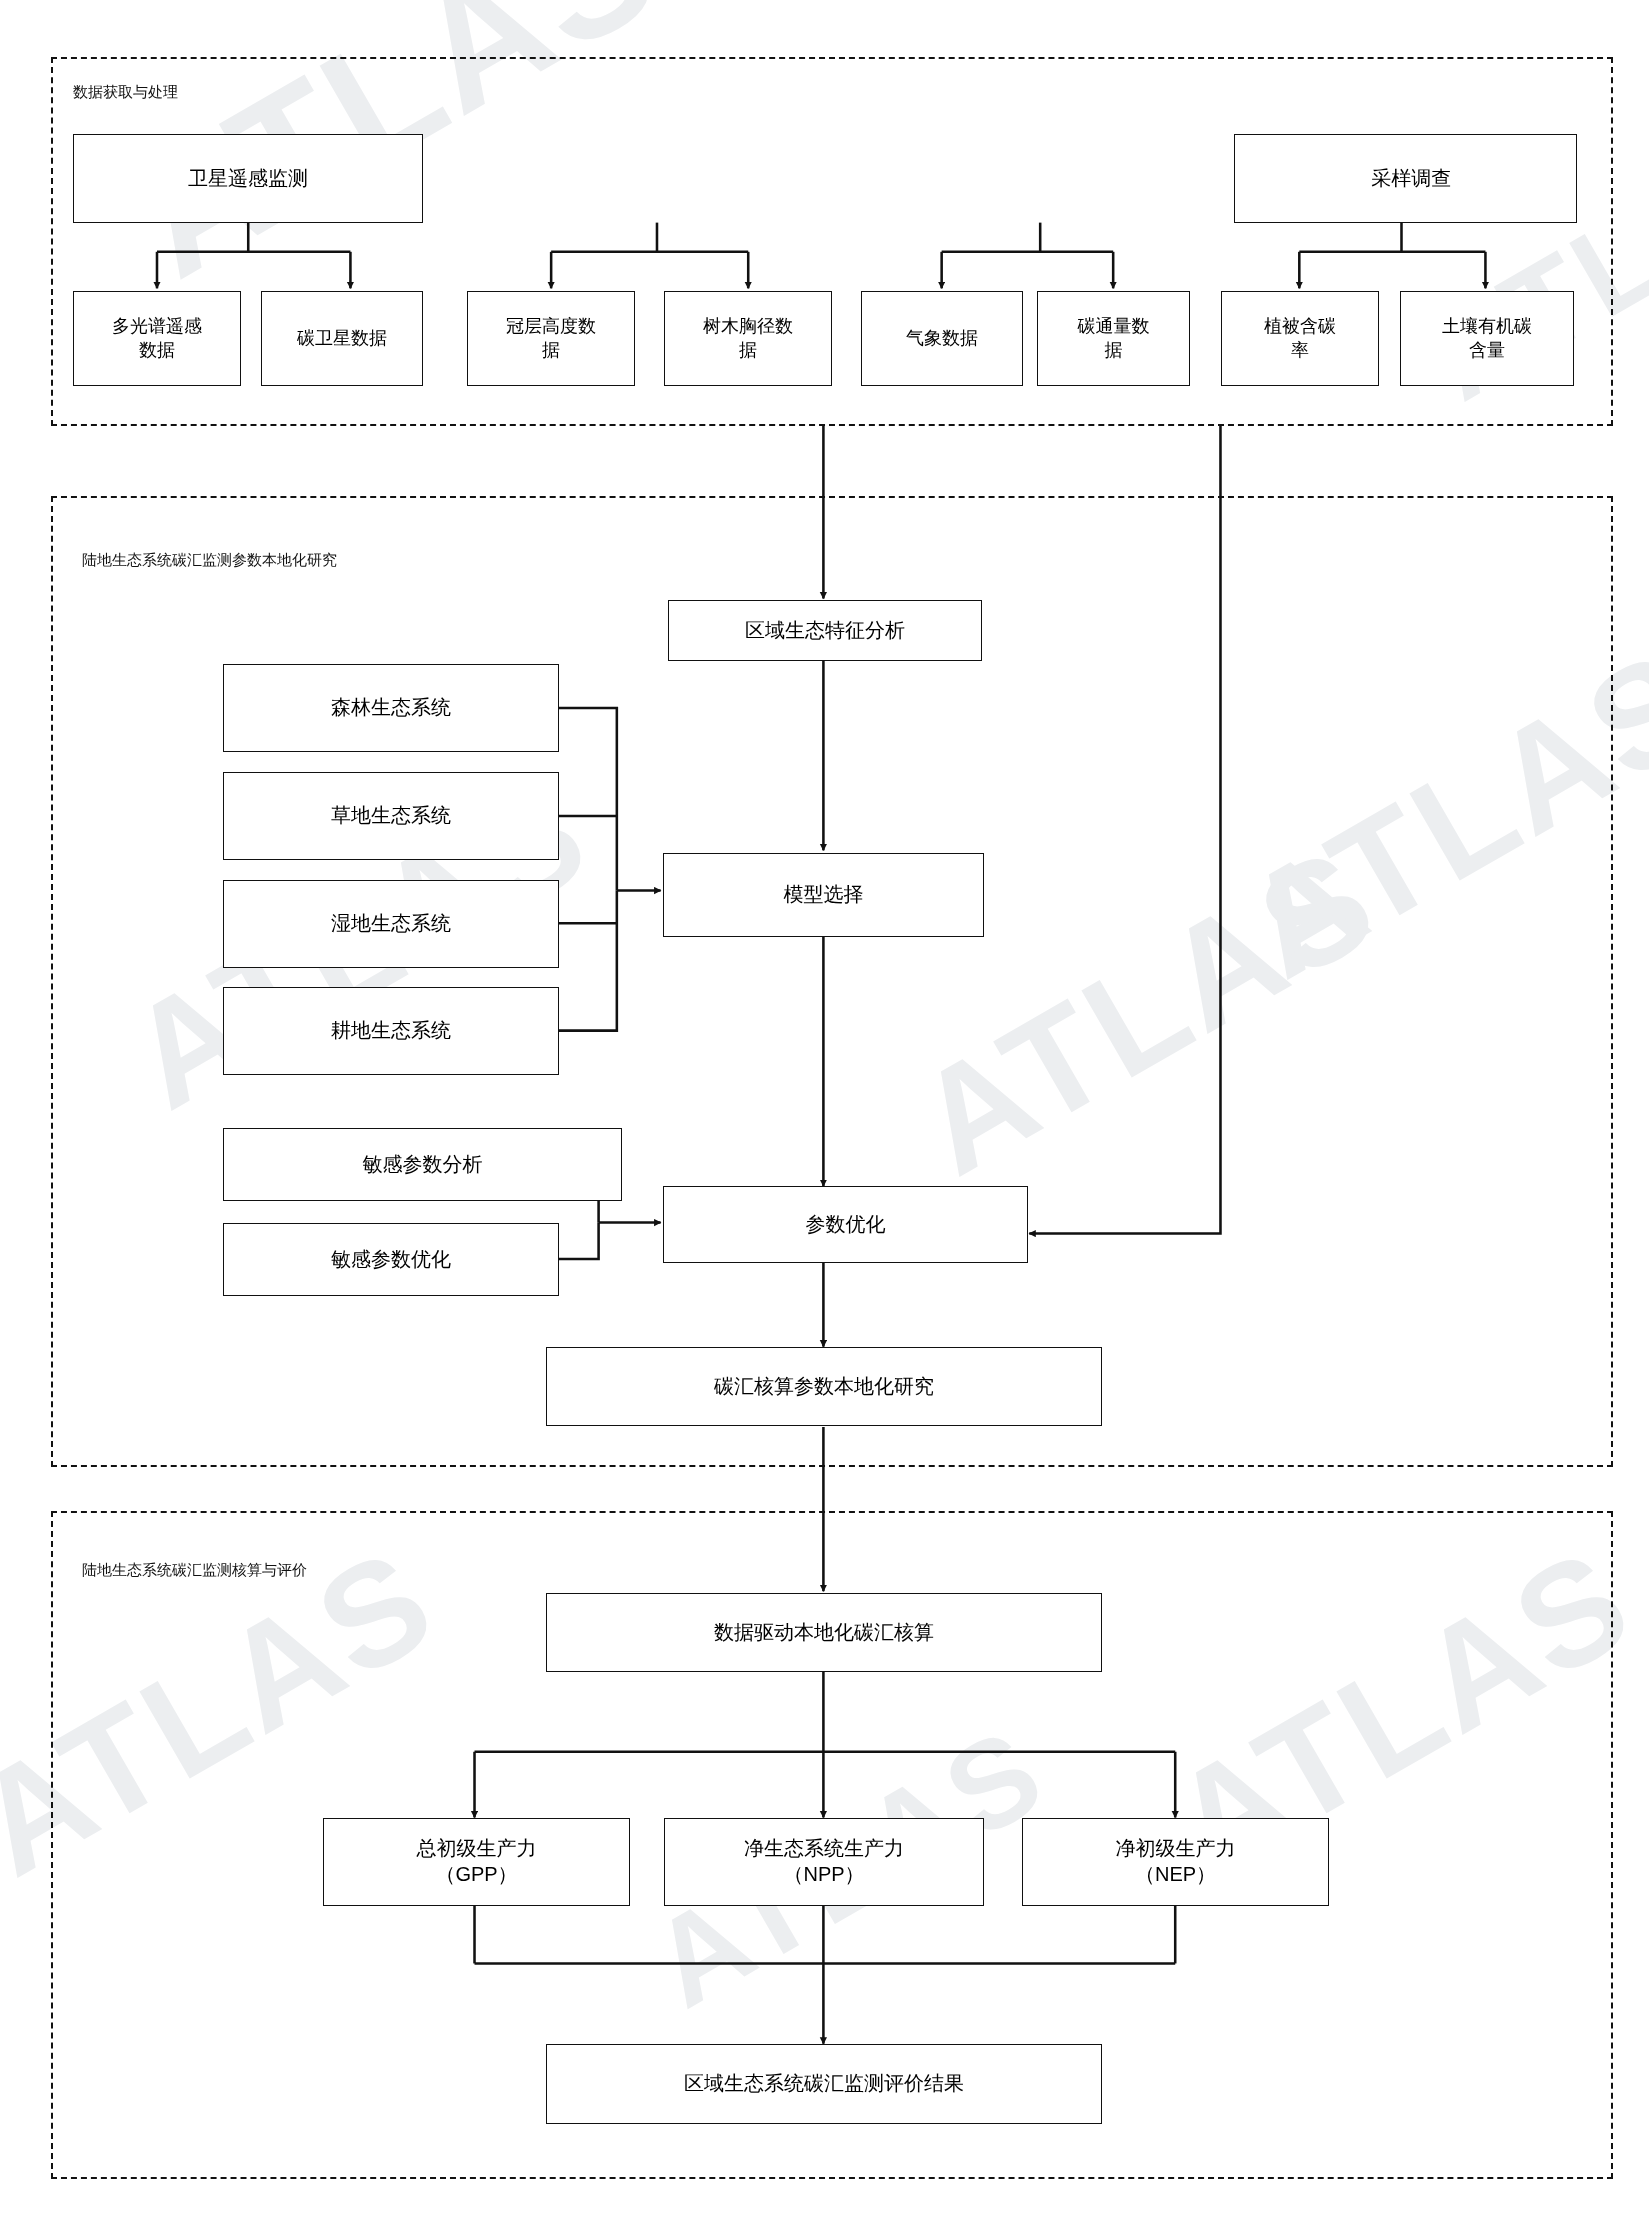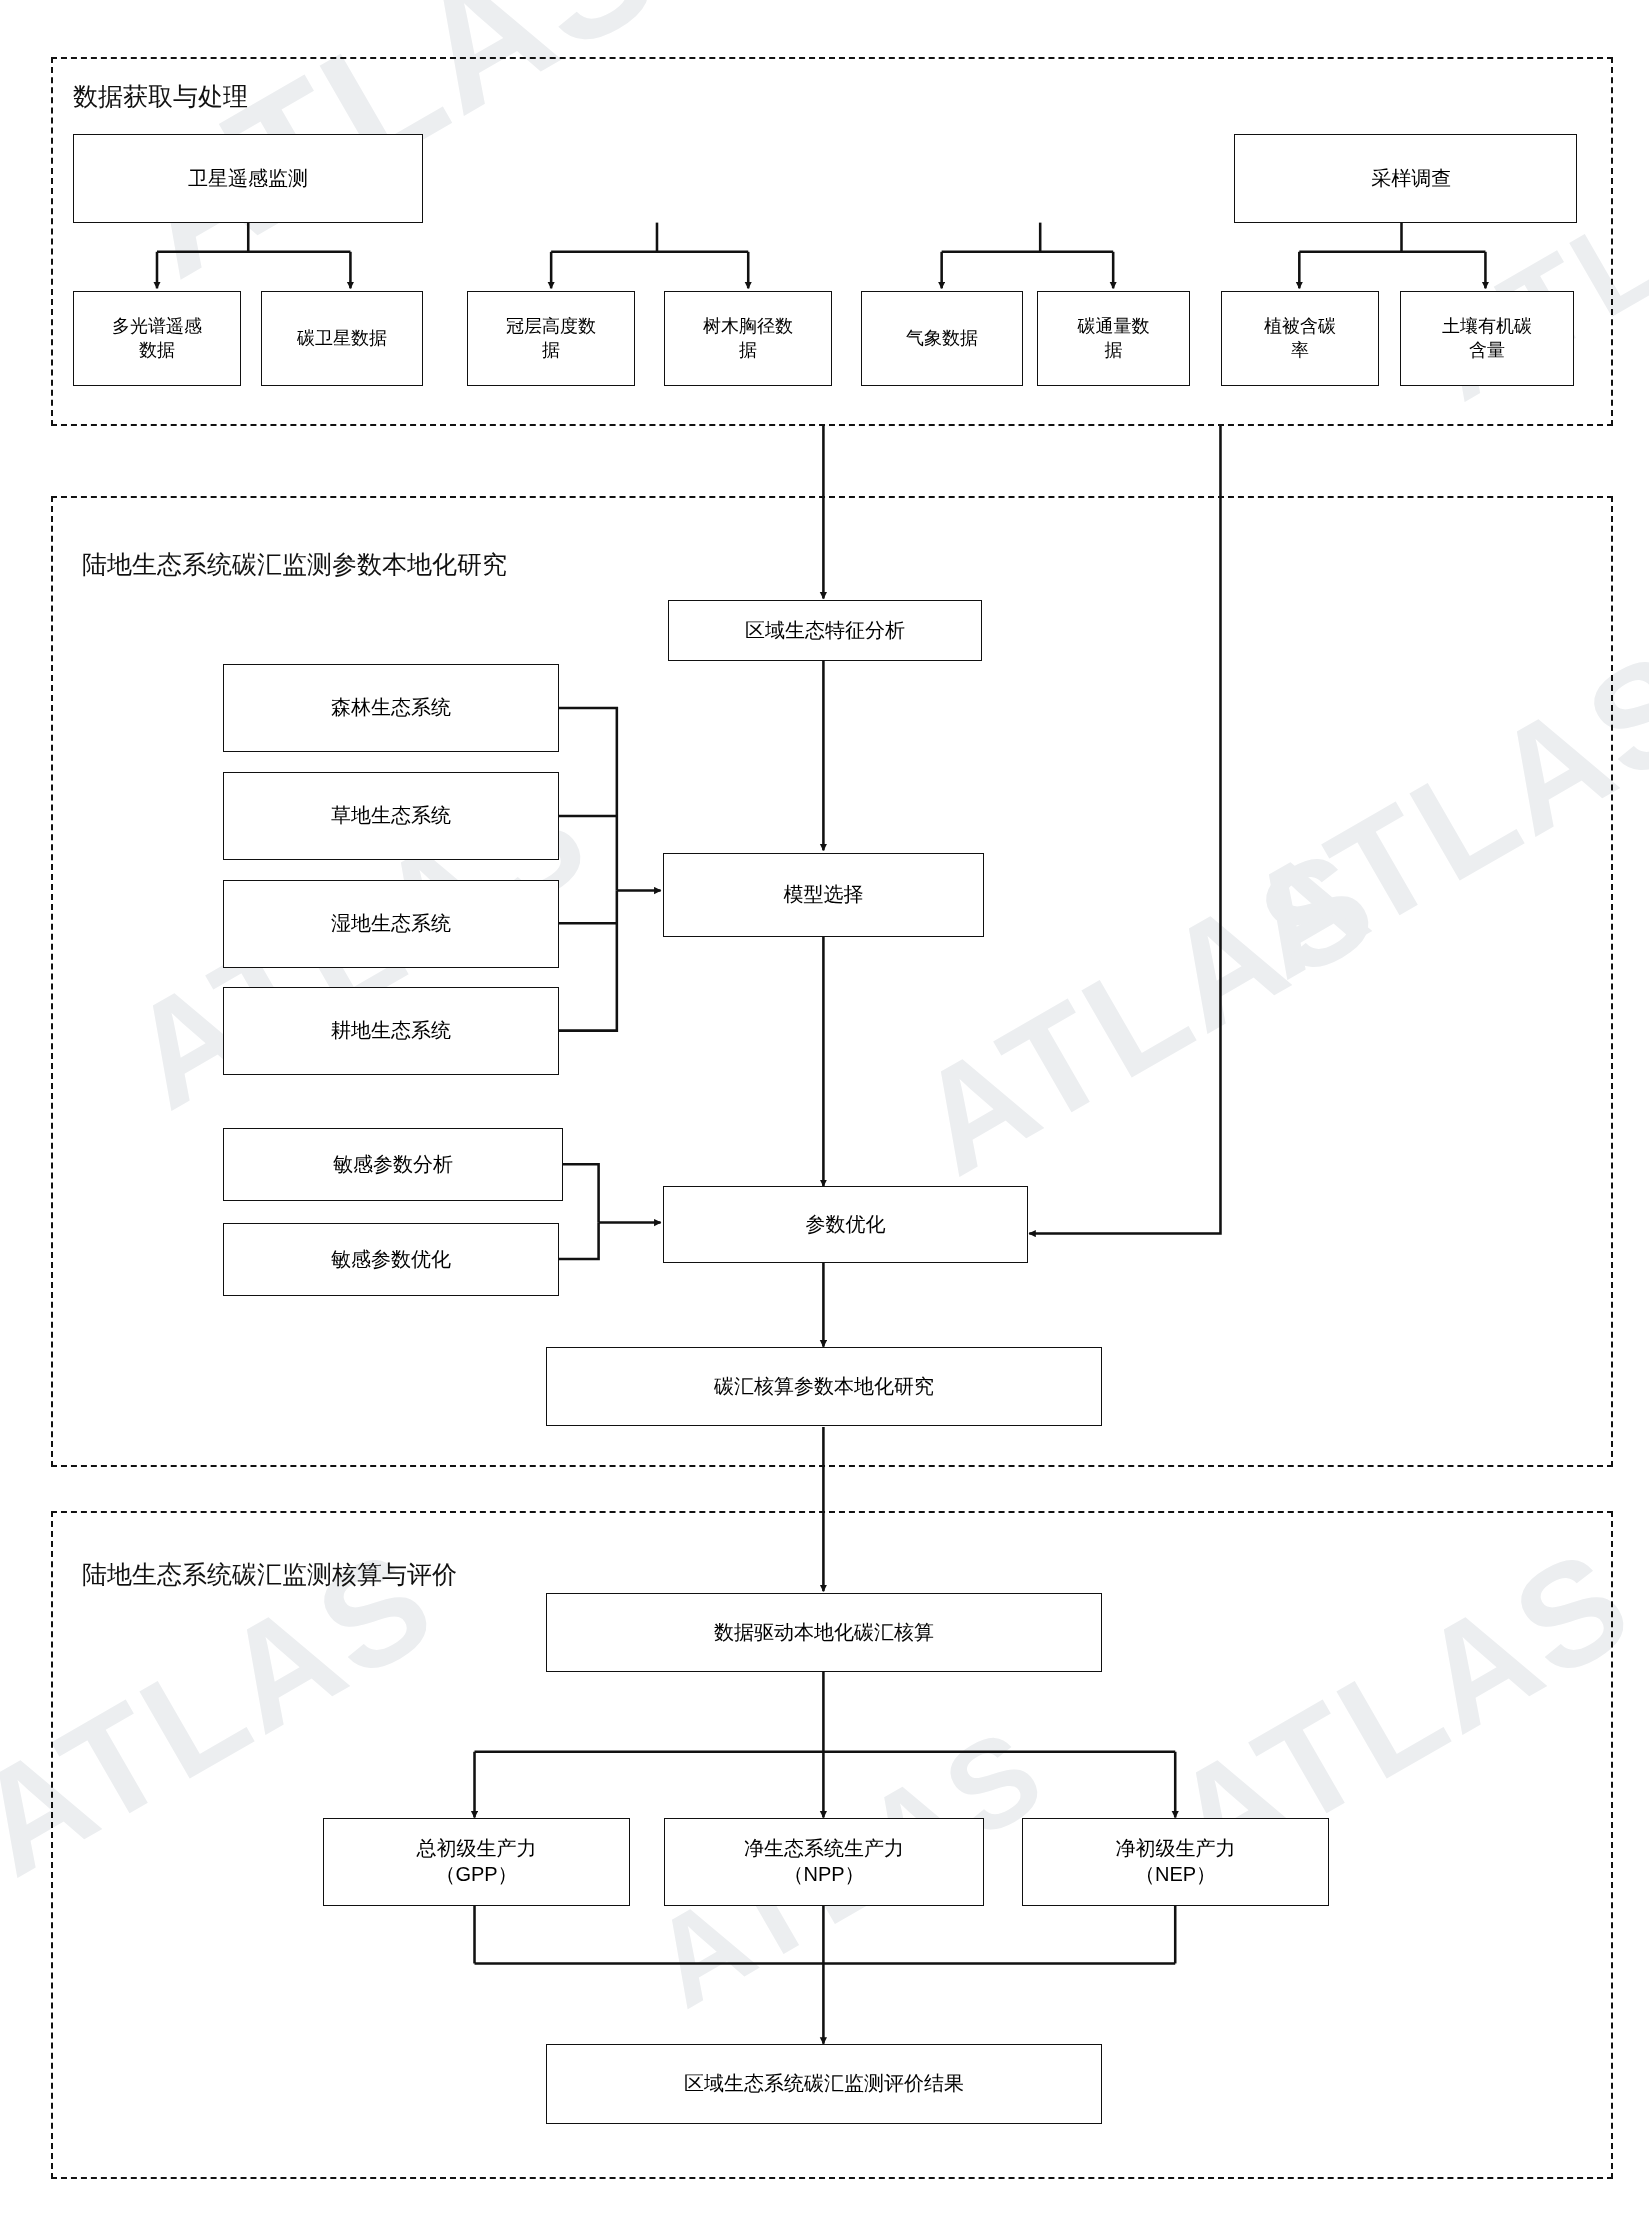"数据获取与处理" .group-label { font-size: 25px -> 15px }
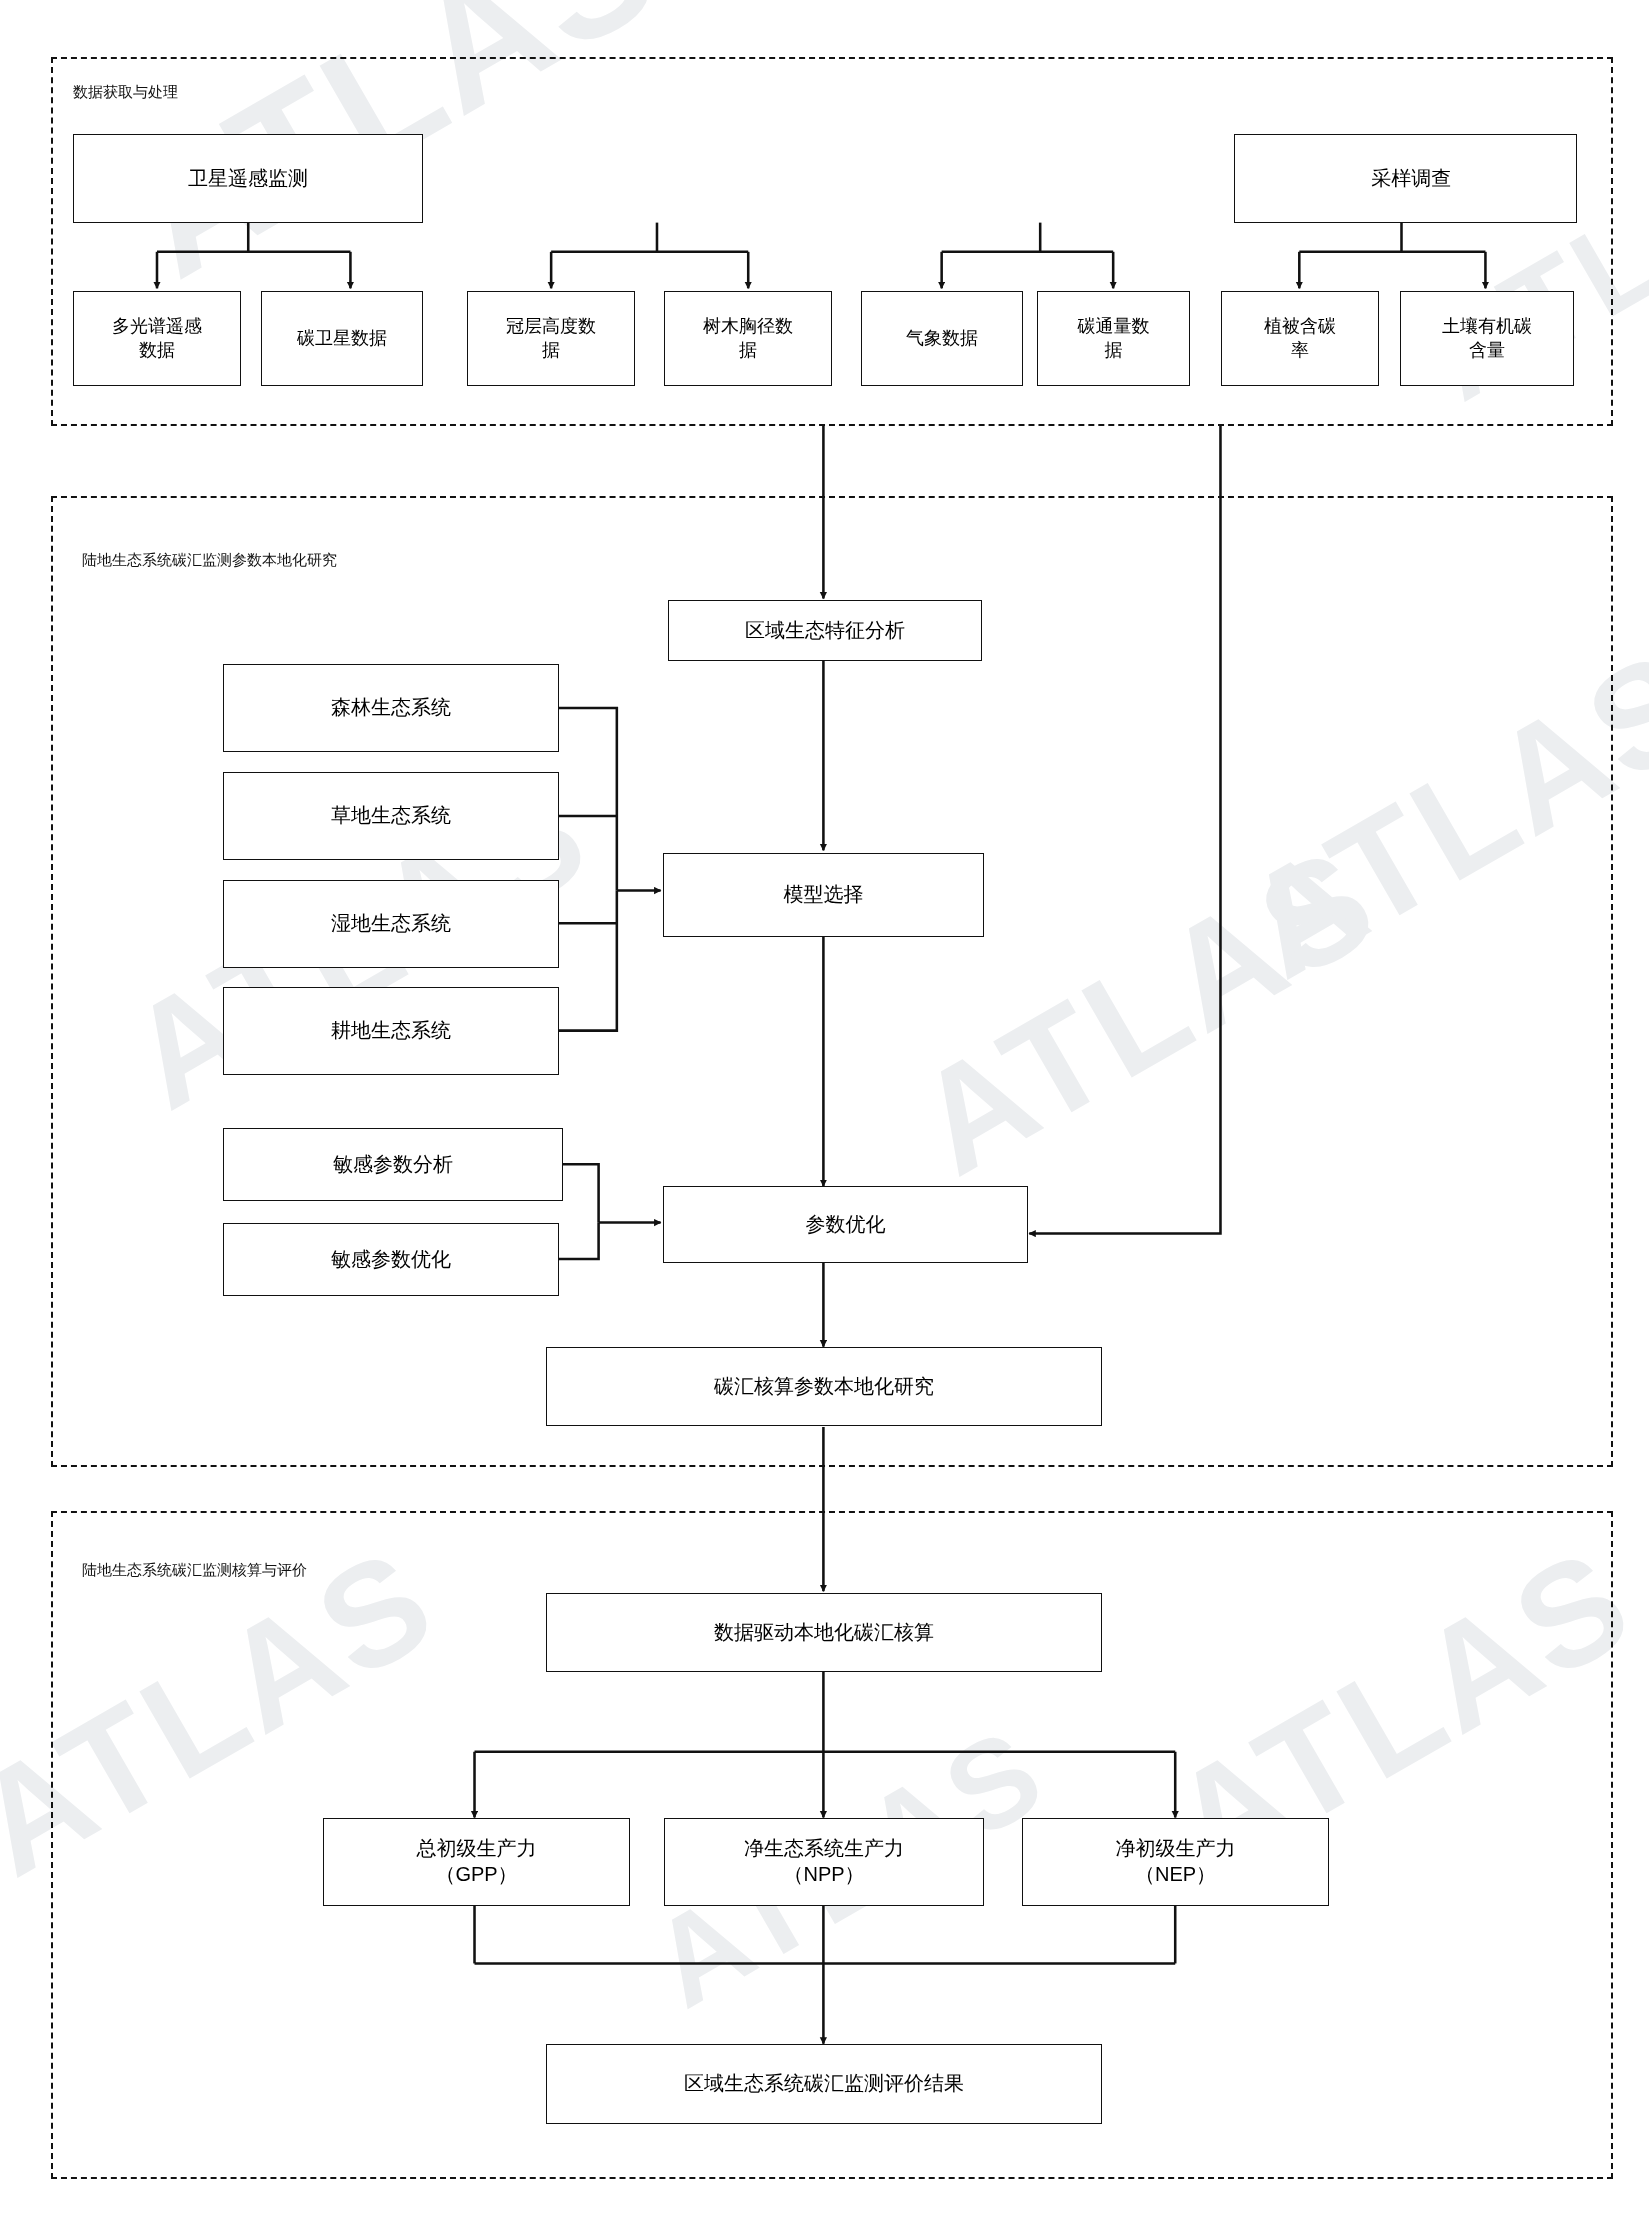"敏感参数分析" div.node { width: 340px -> 399px }
